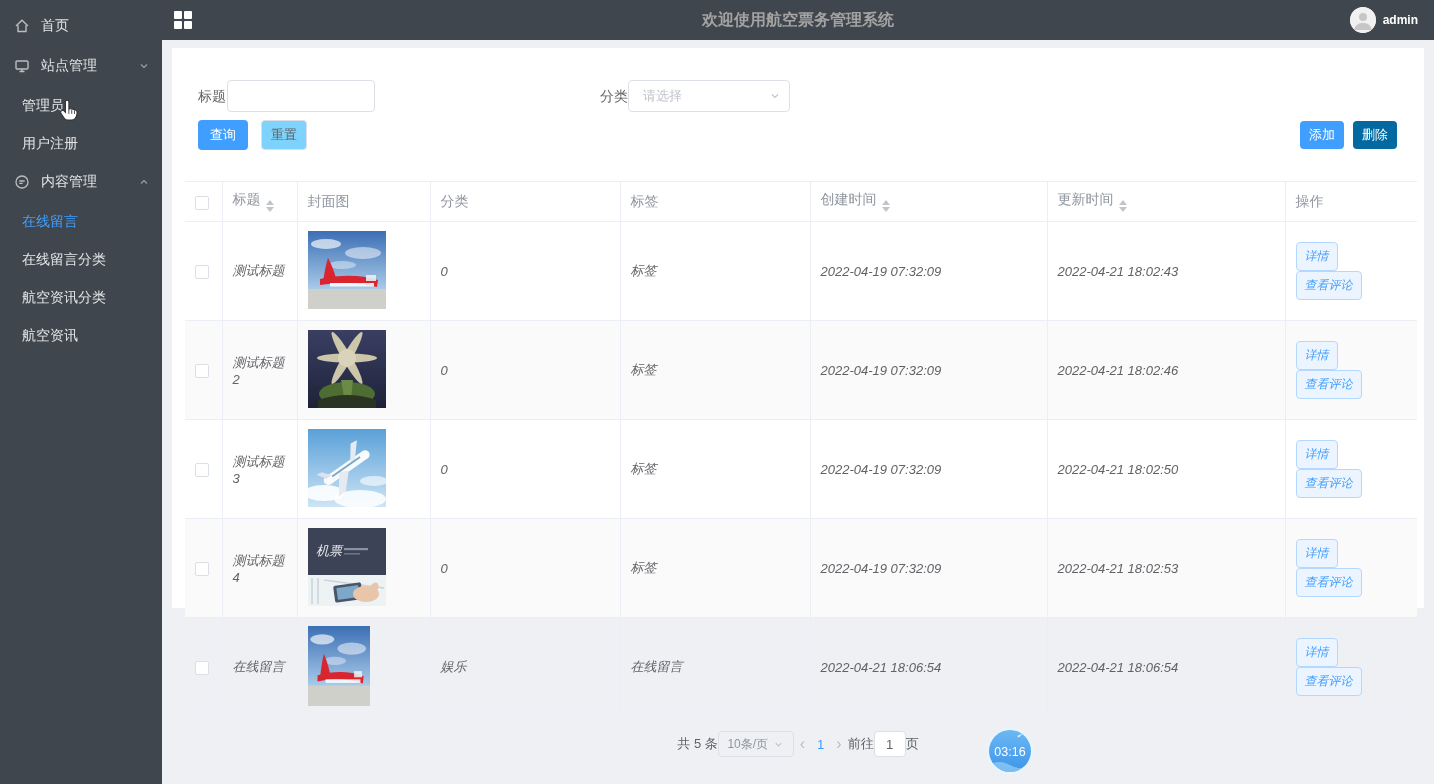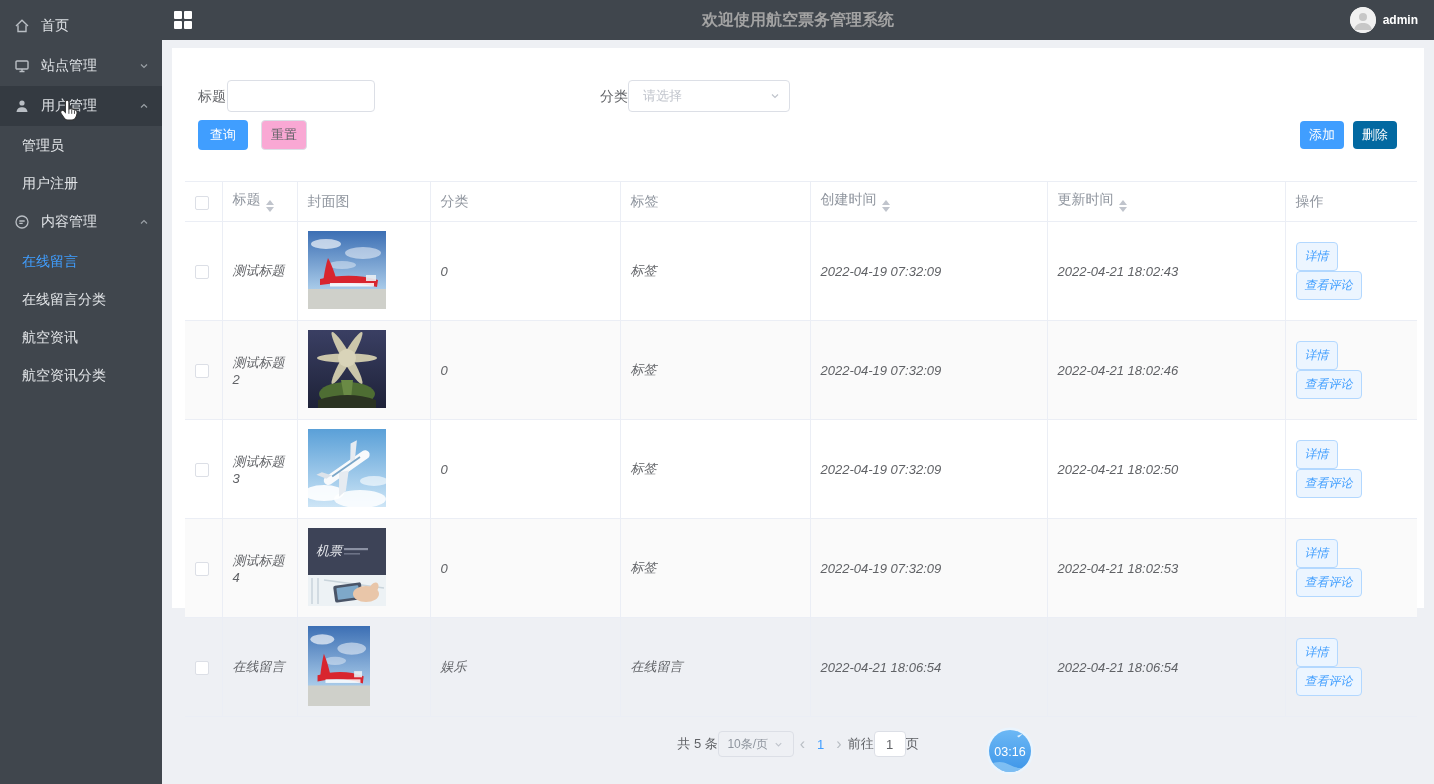"用户管理" div.side-item { html: <div> <span> <svg> <circle></circle> <path></path> </svg> </span> <span>用户管理</span> <span> <svg> <polyline></polyline> </svg> </span> </div> -> none }
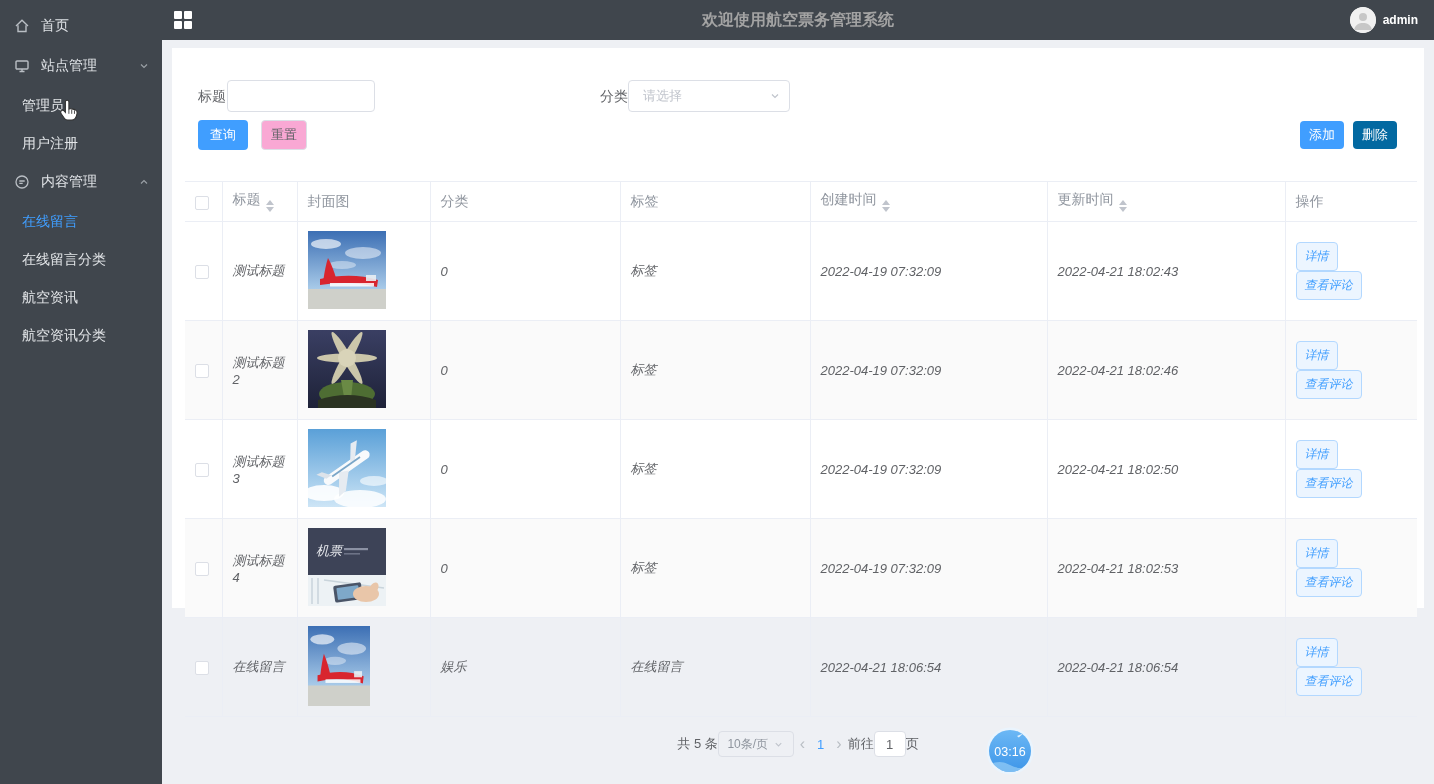"重置" .btn-plain { background: #f9a8d4 -> #7dd3fc }
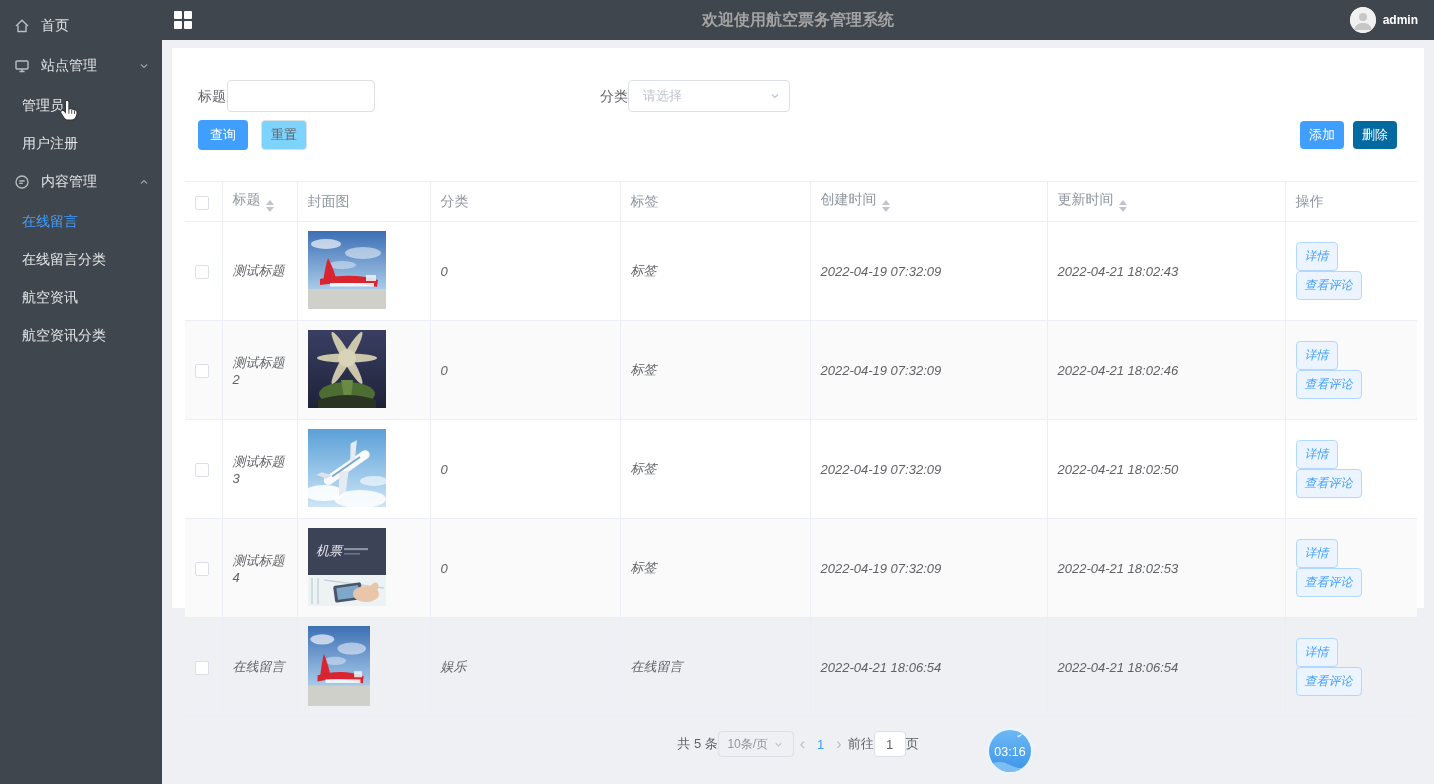"航空资讯" div.side-sub { order: before "航空资讯分类" -> after "航空资讯分类" }
